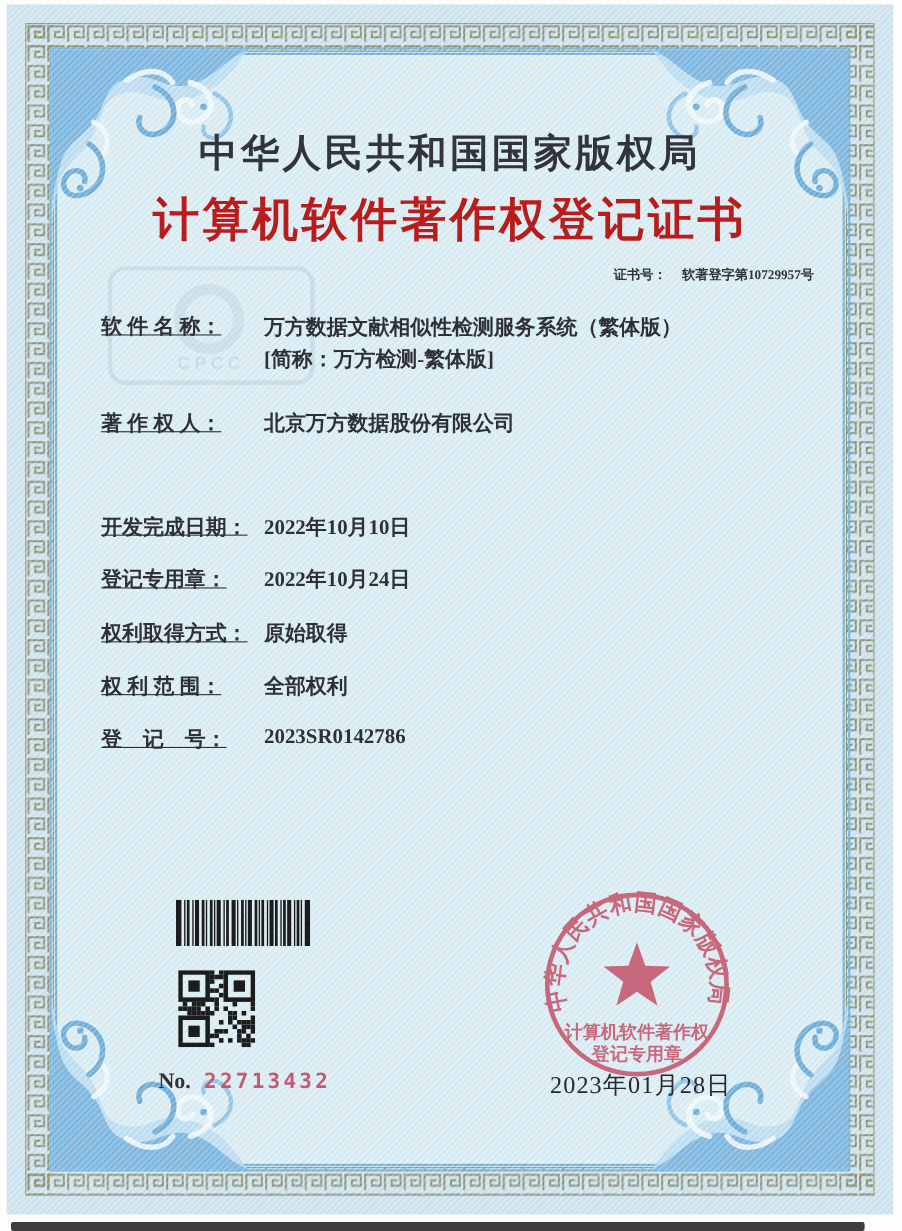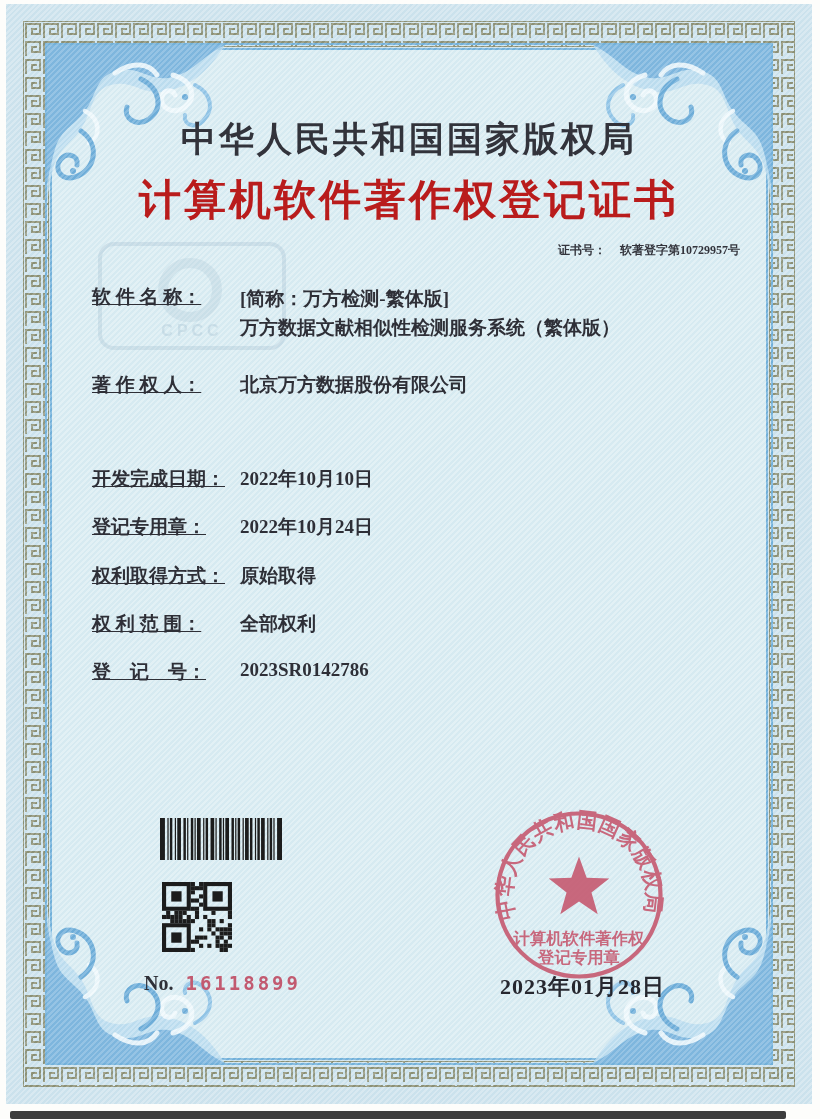"[简称：万方检测-繁体版]" span.vline { order: before "万方数据文献相似性检测服务系统（繁体版）" -> after "万方数据文献相似性检测服务系统（繁体版）" }
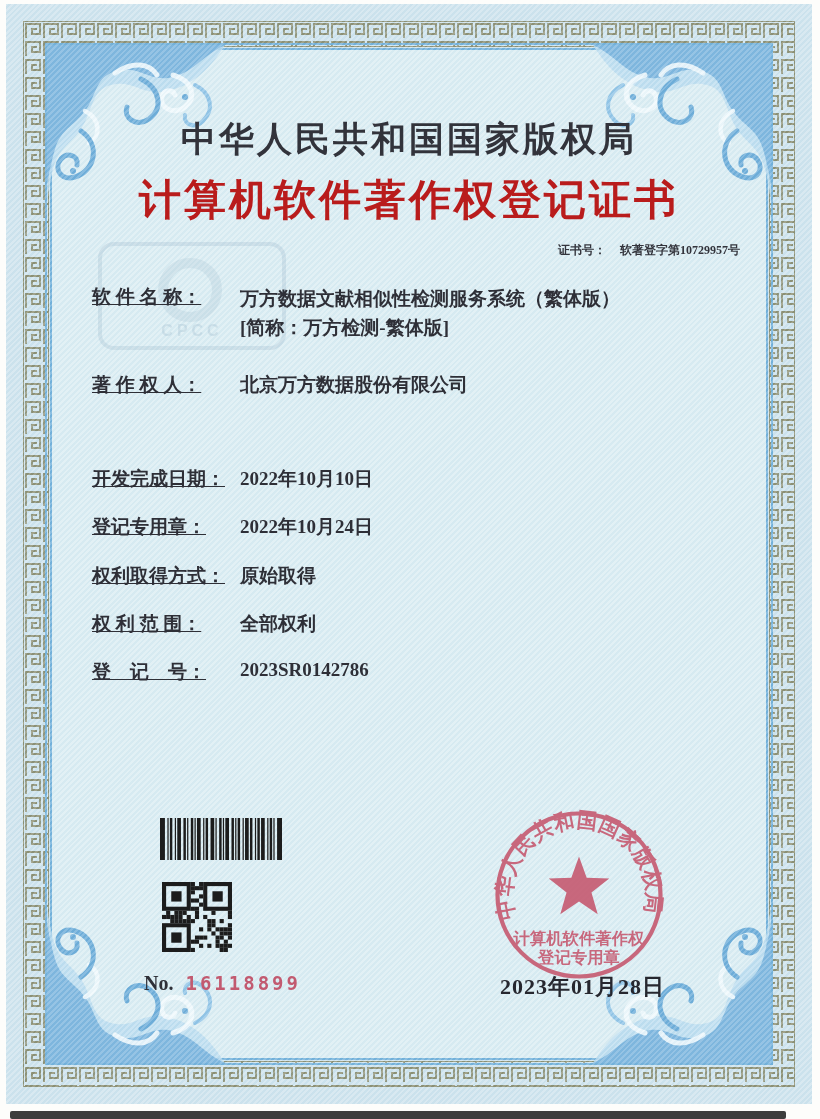"16118899" span.no-val { text: 16118899 -> 22713432 }
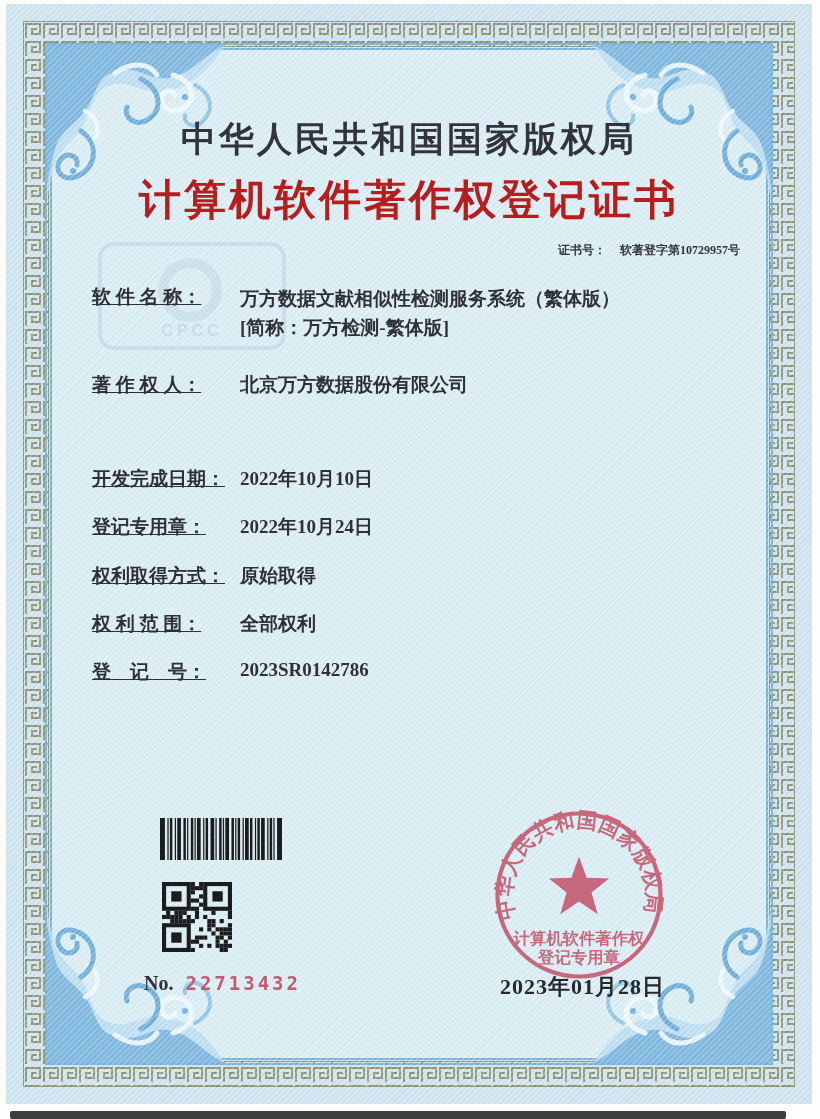"2023年01月28日" .issue-date { font-weight: bold -> normal }
